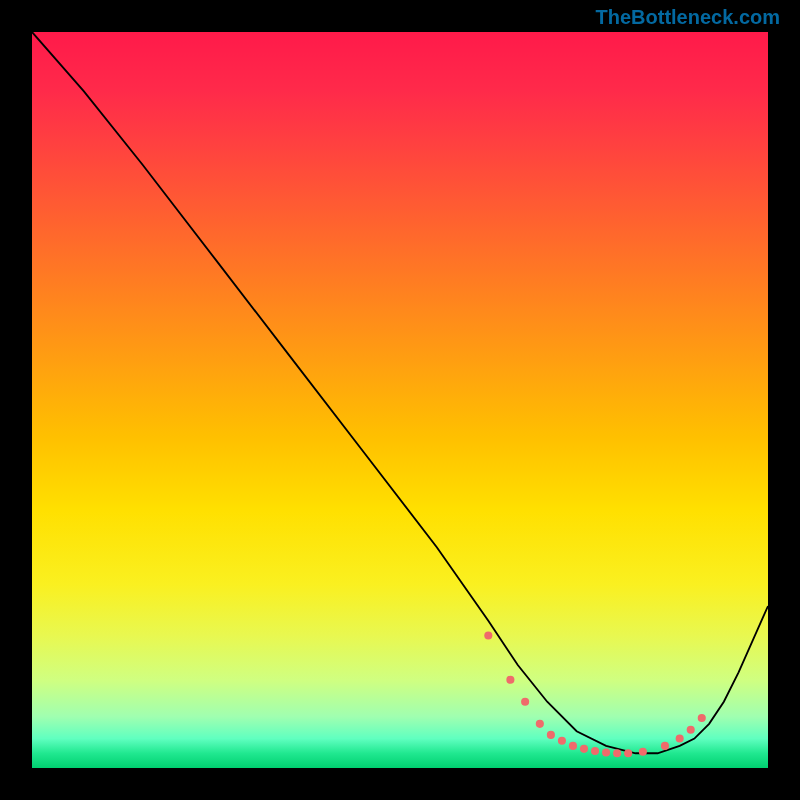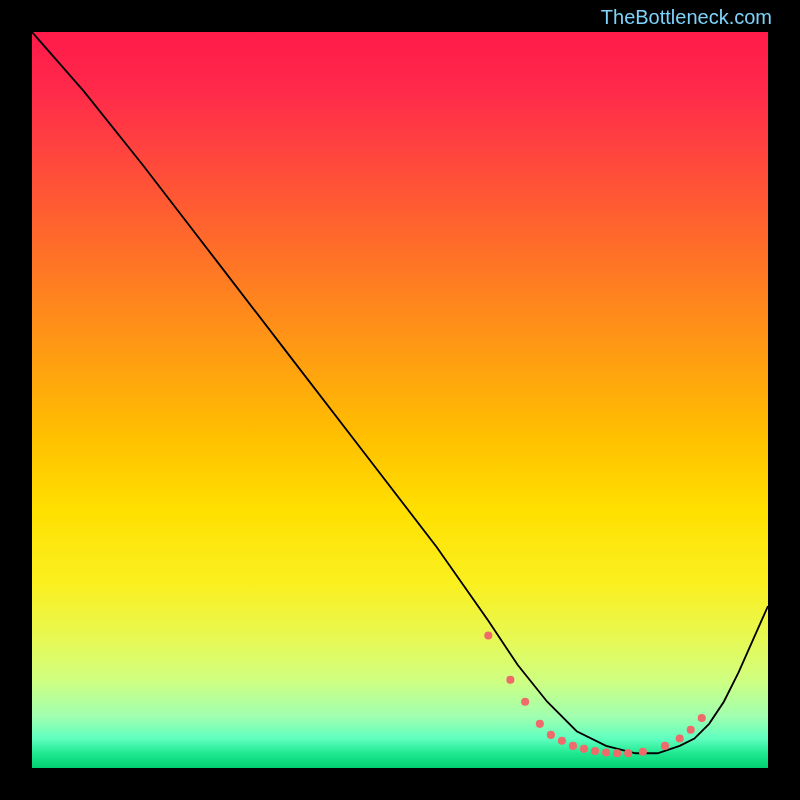"TheBottleneck.com" .watermark { color: #7dd3fc -> #0369a1; font-weight: 400 -> 700; right: 28px -> 20px }
